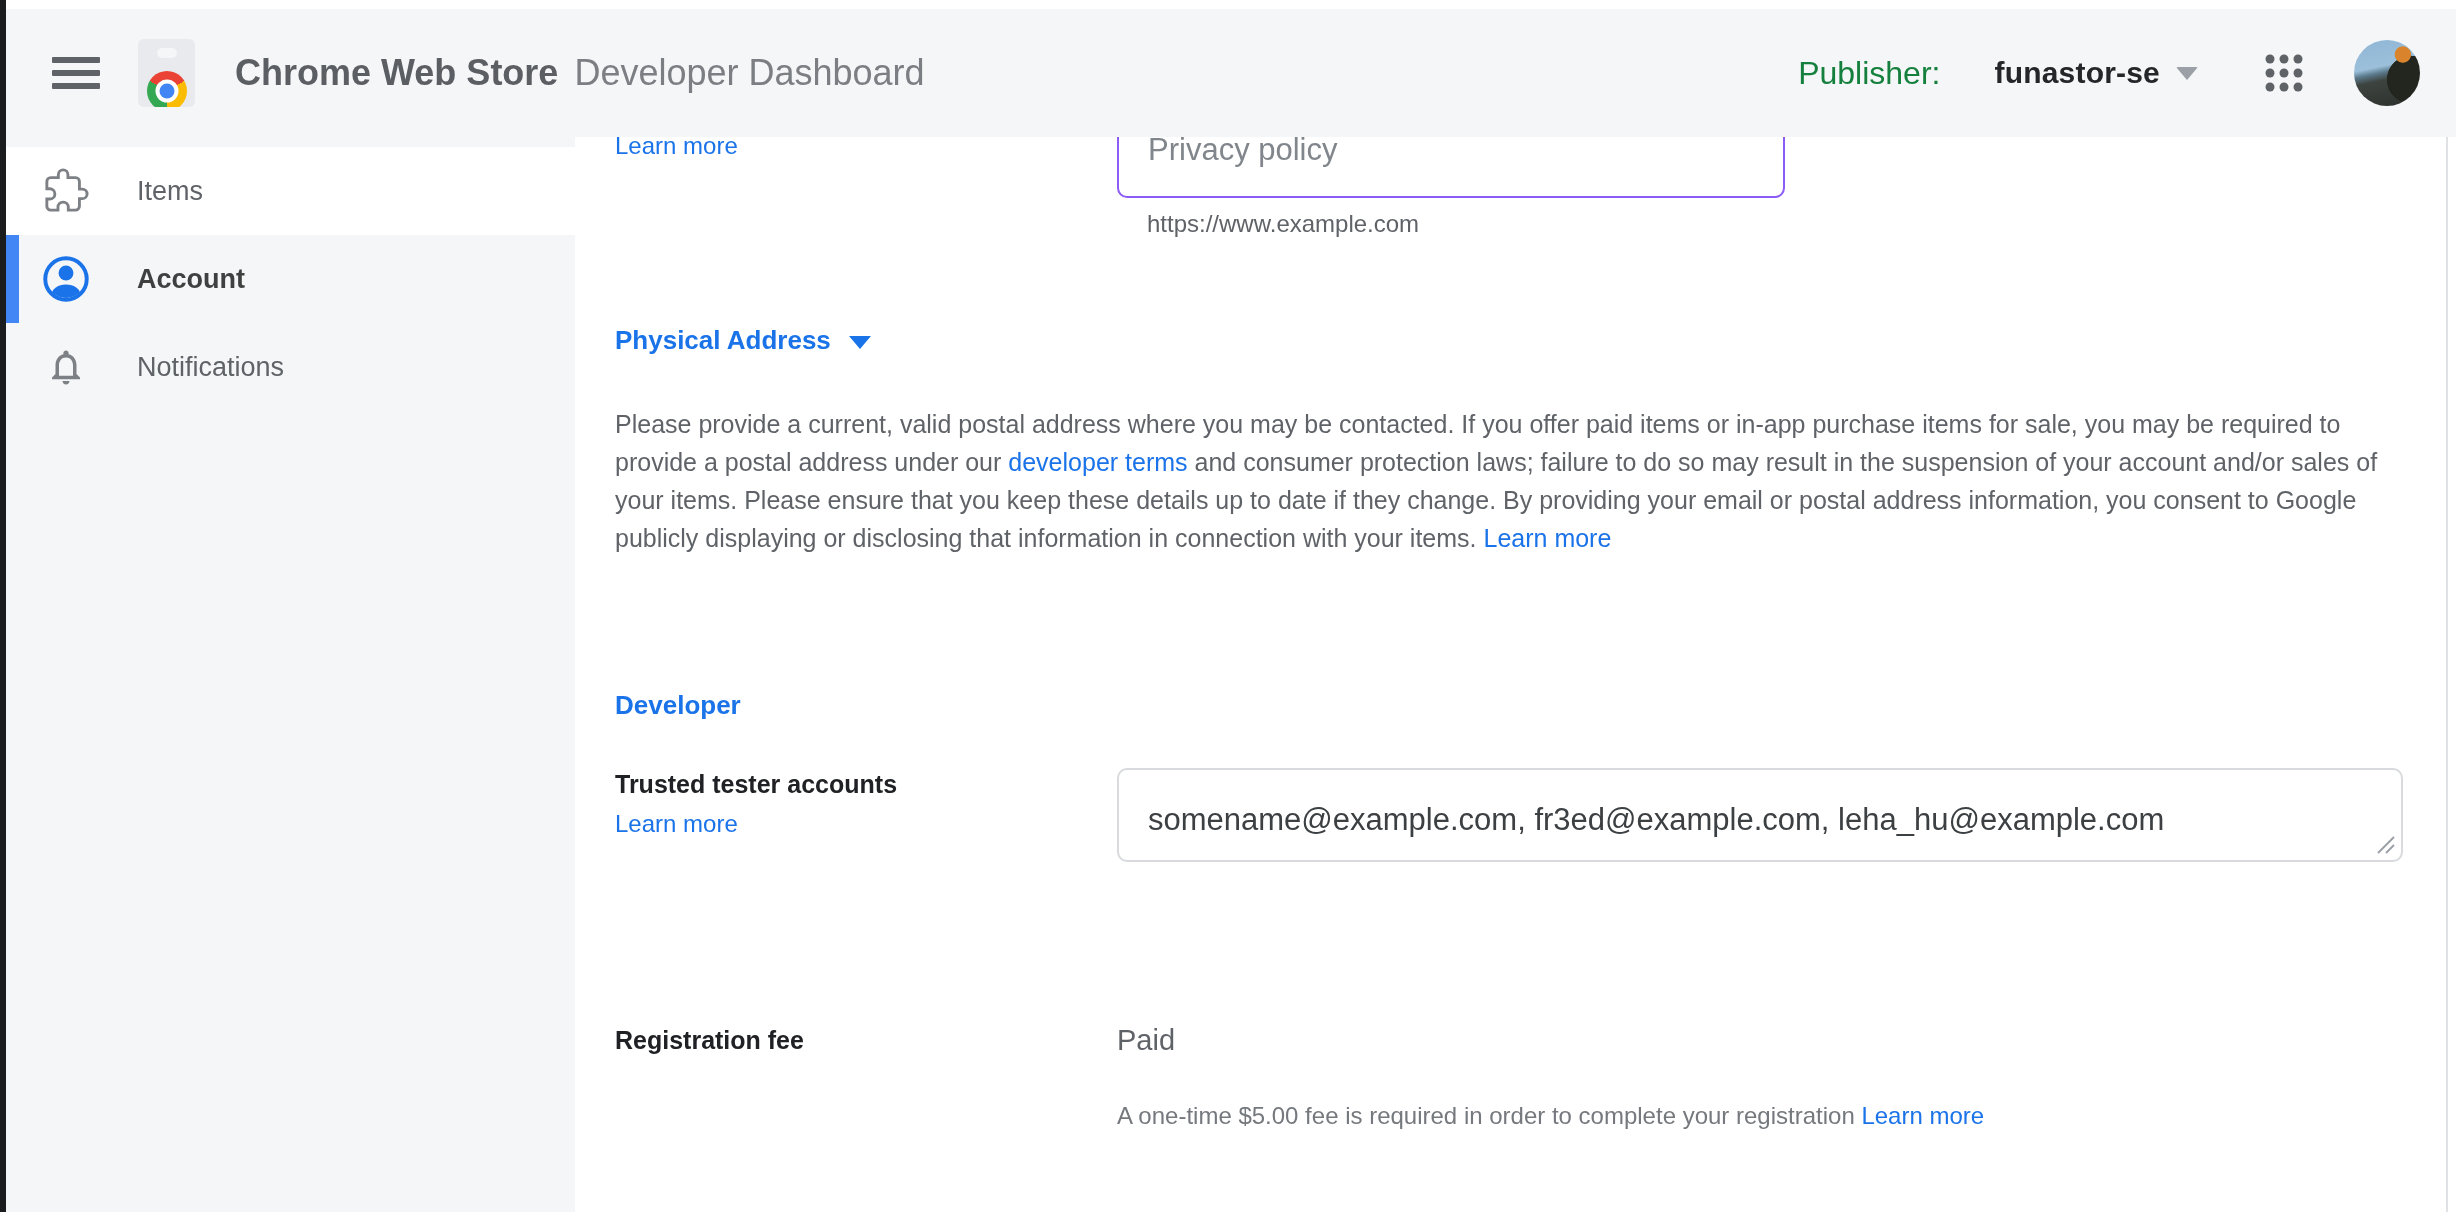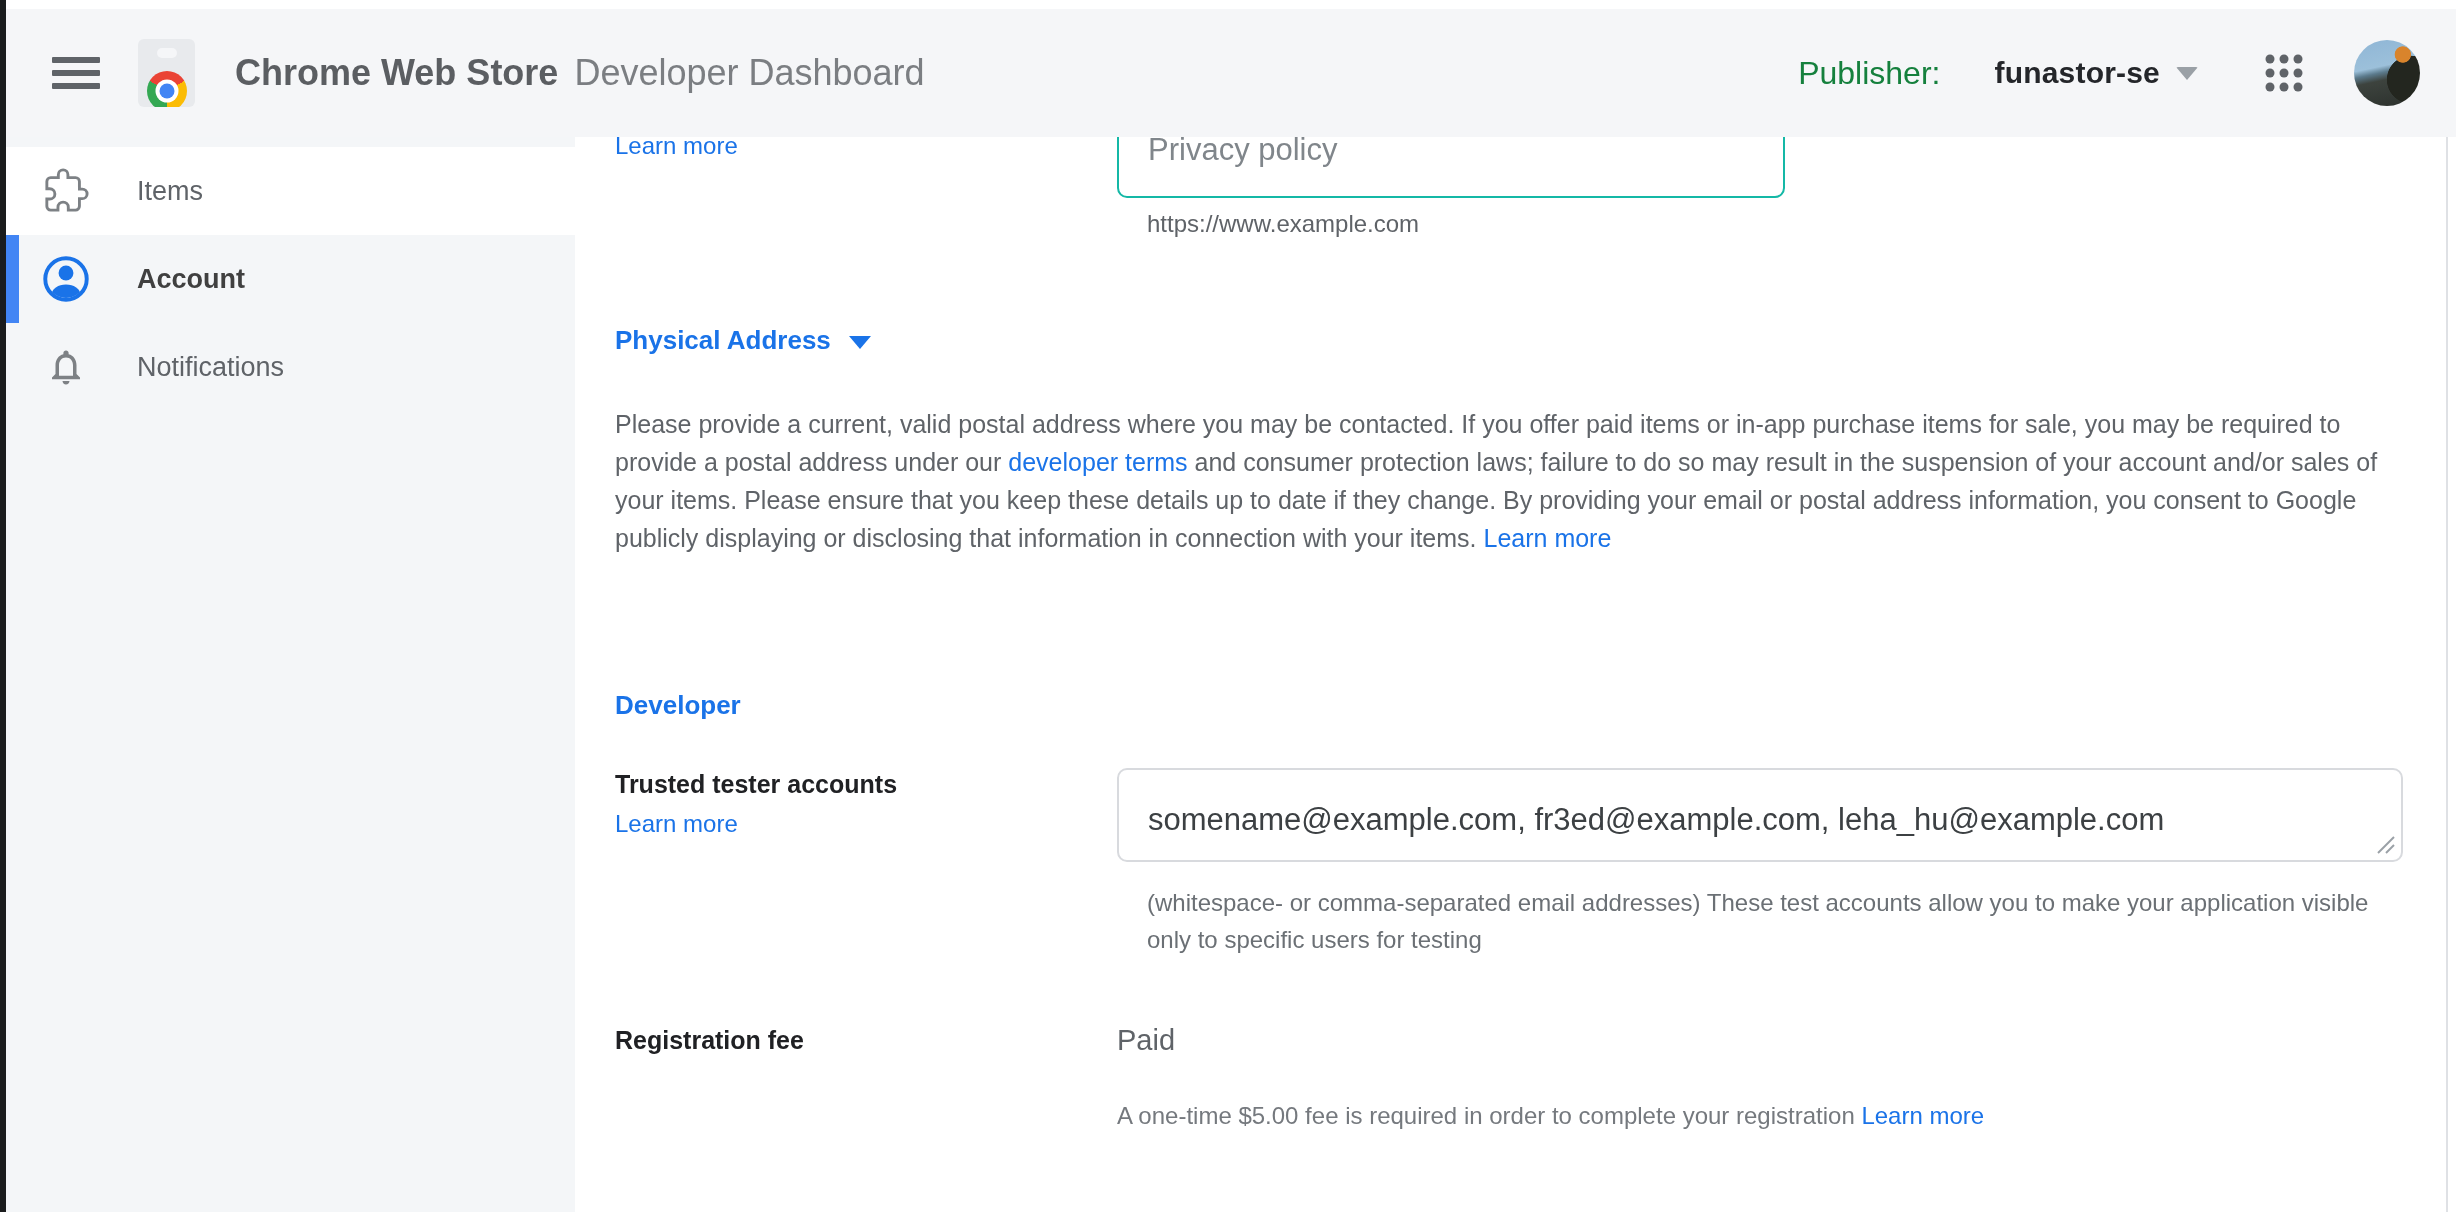"Privacy policy" .privacy-input { border: 2px solid #14b8a6 -> 2px solid #8b5cf6 }
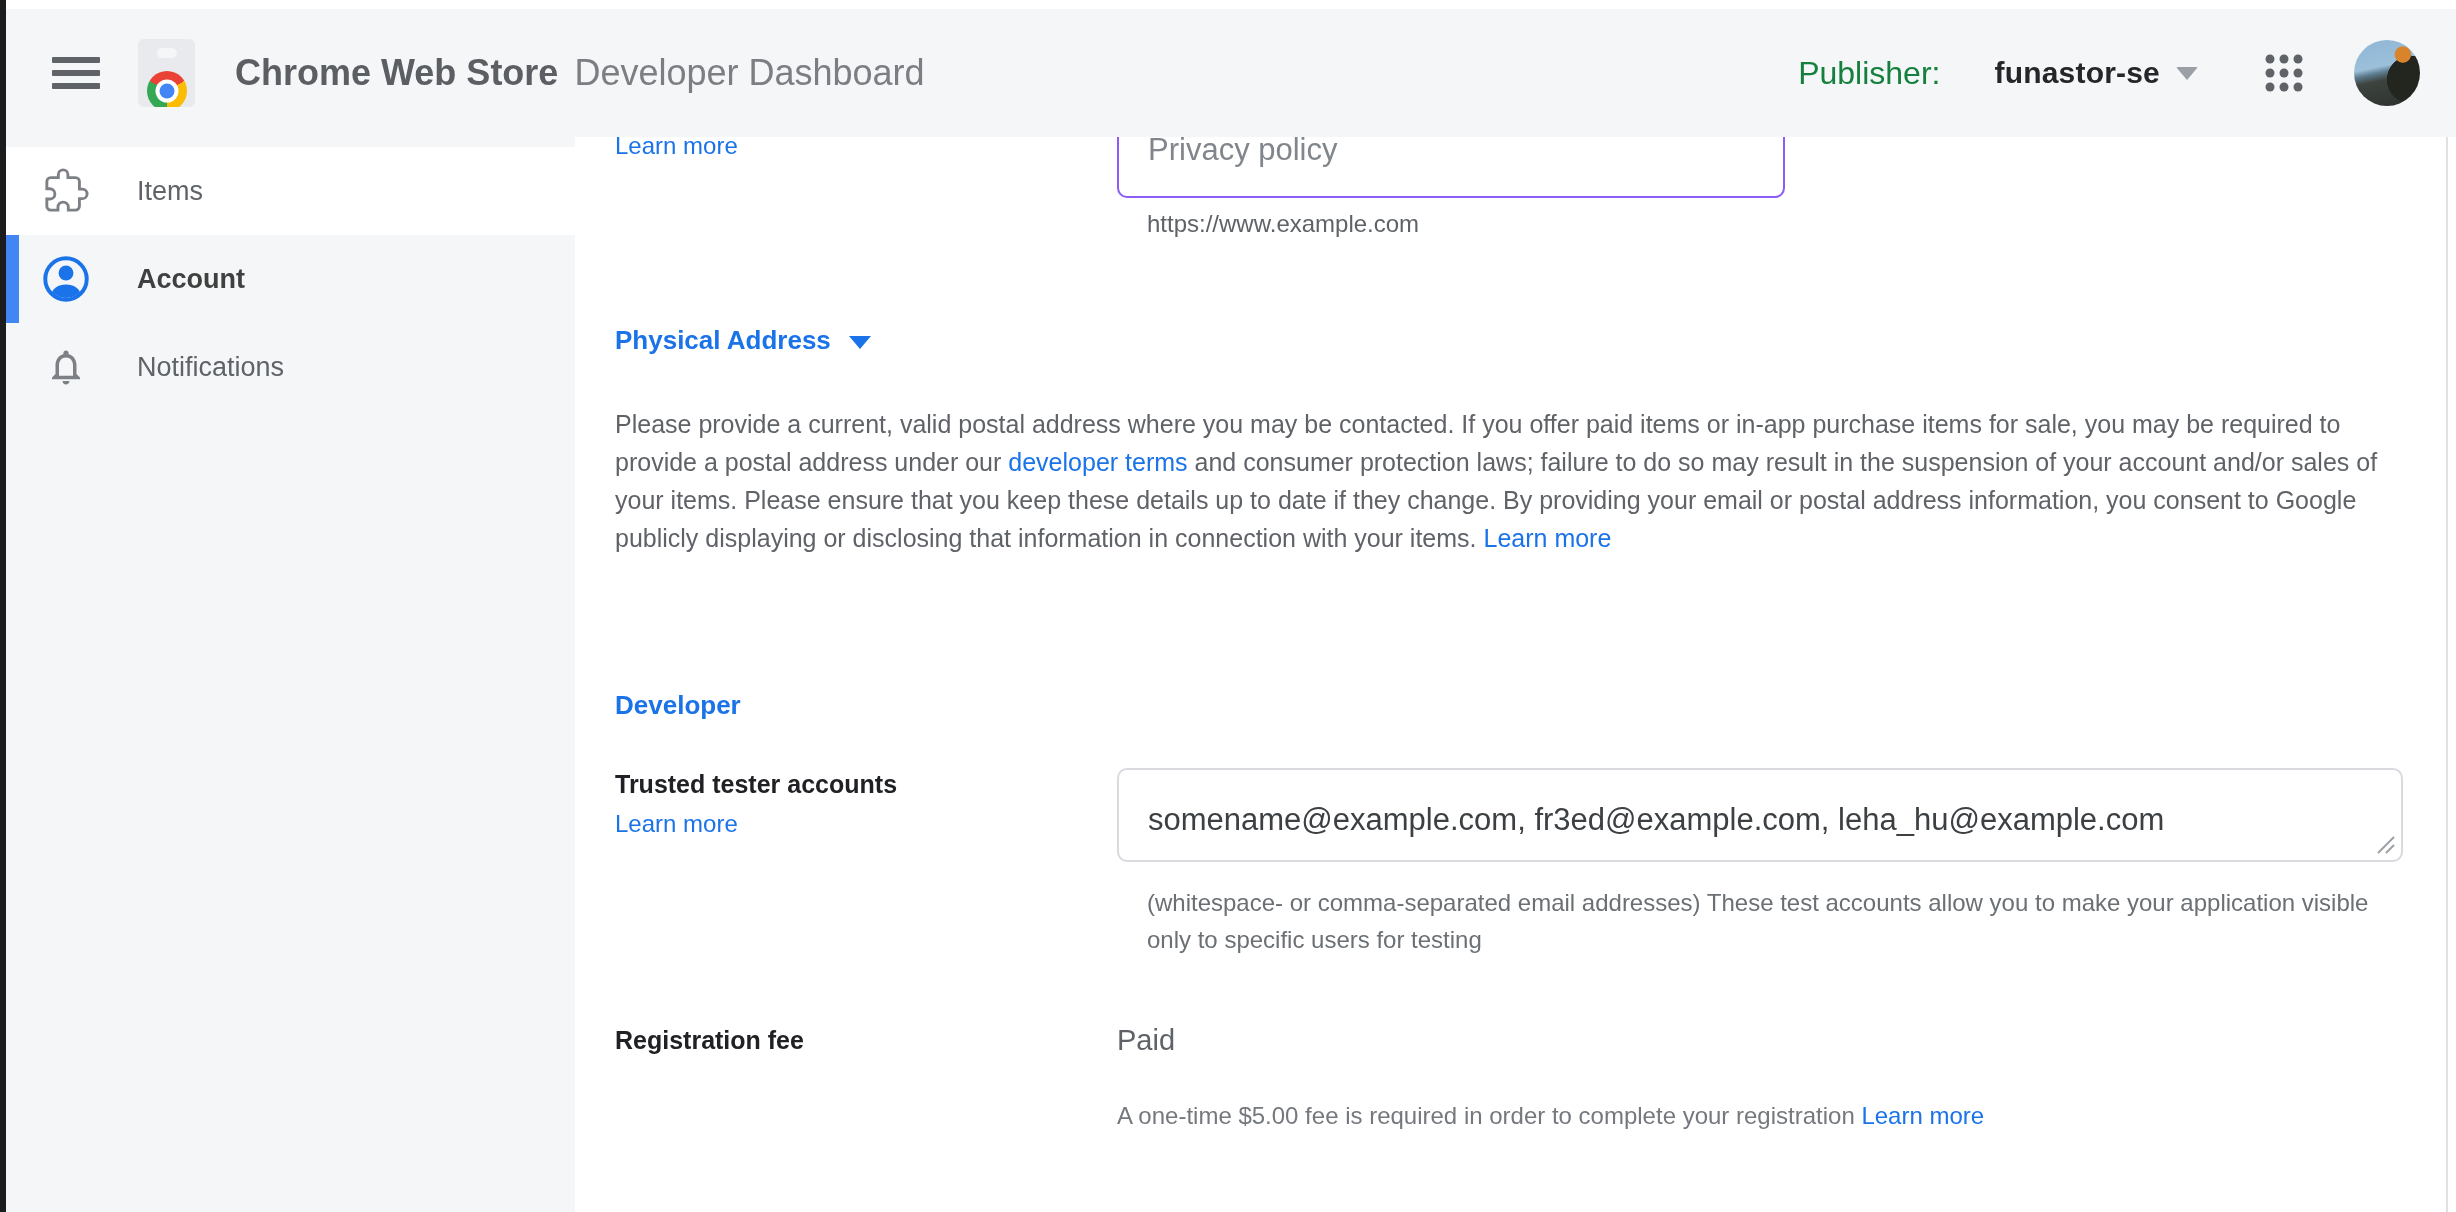"(whitespace- or comma-separated email" div.abs { html: <div>(whitespace- or comma-separated email addresses) These test accounts allow you to make your application visible only to specific users for testing</div> -> none }
